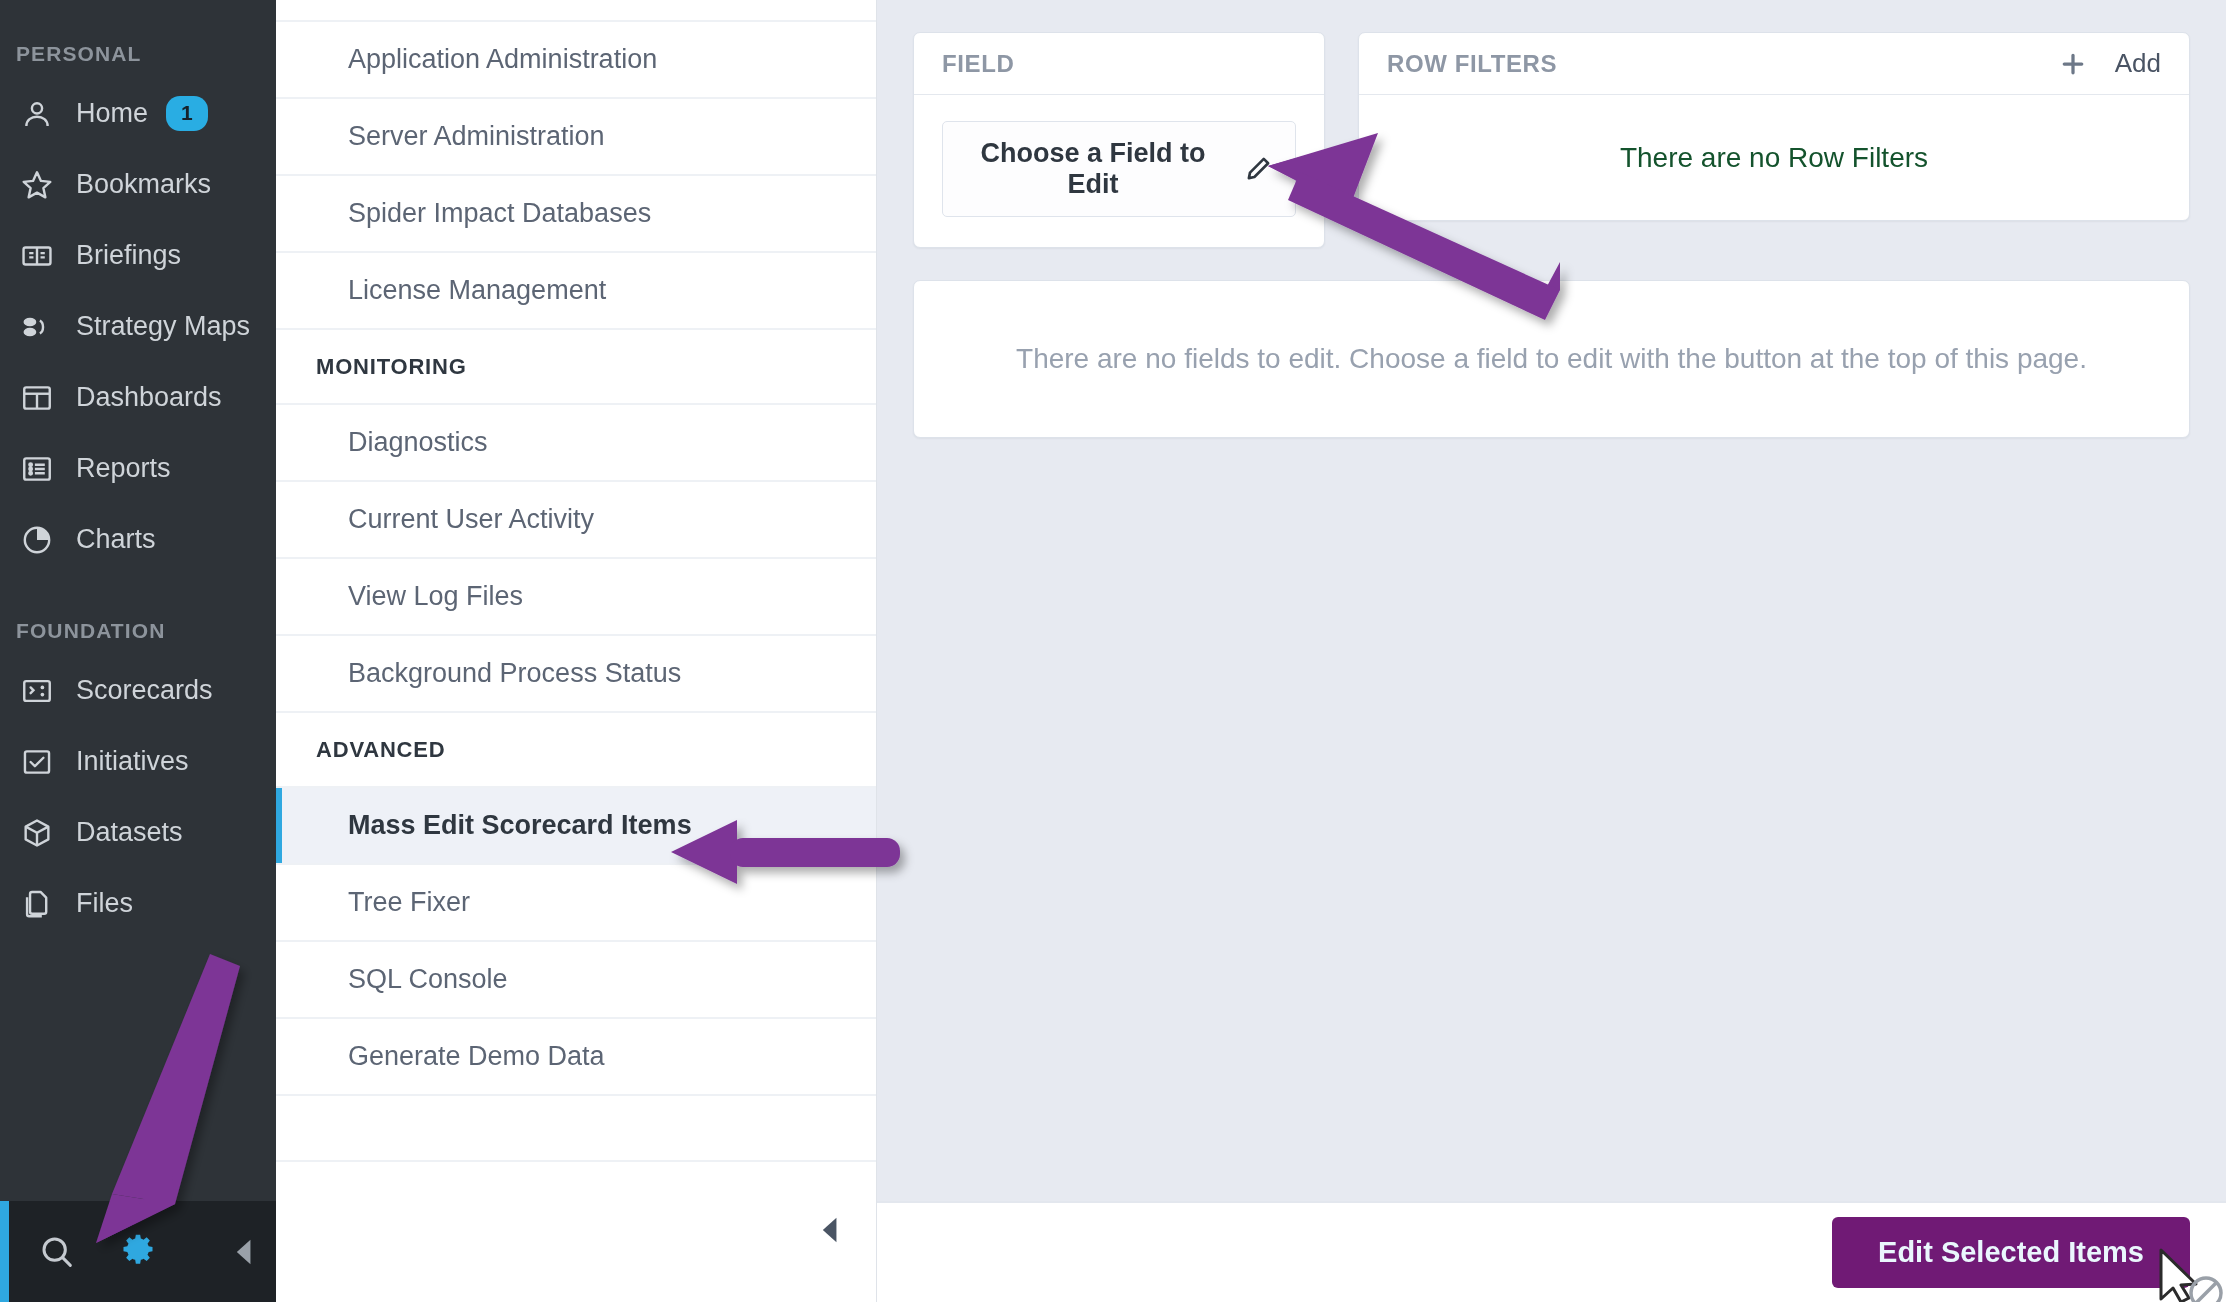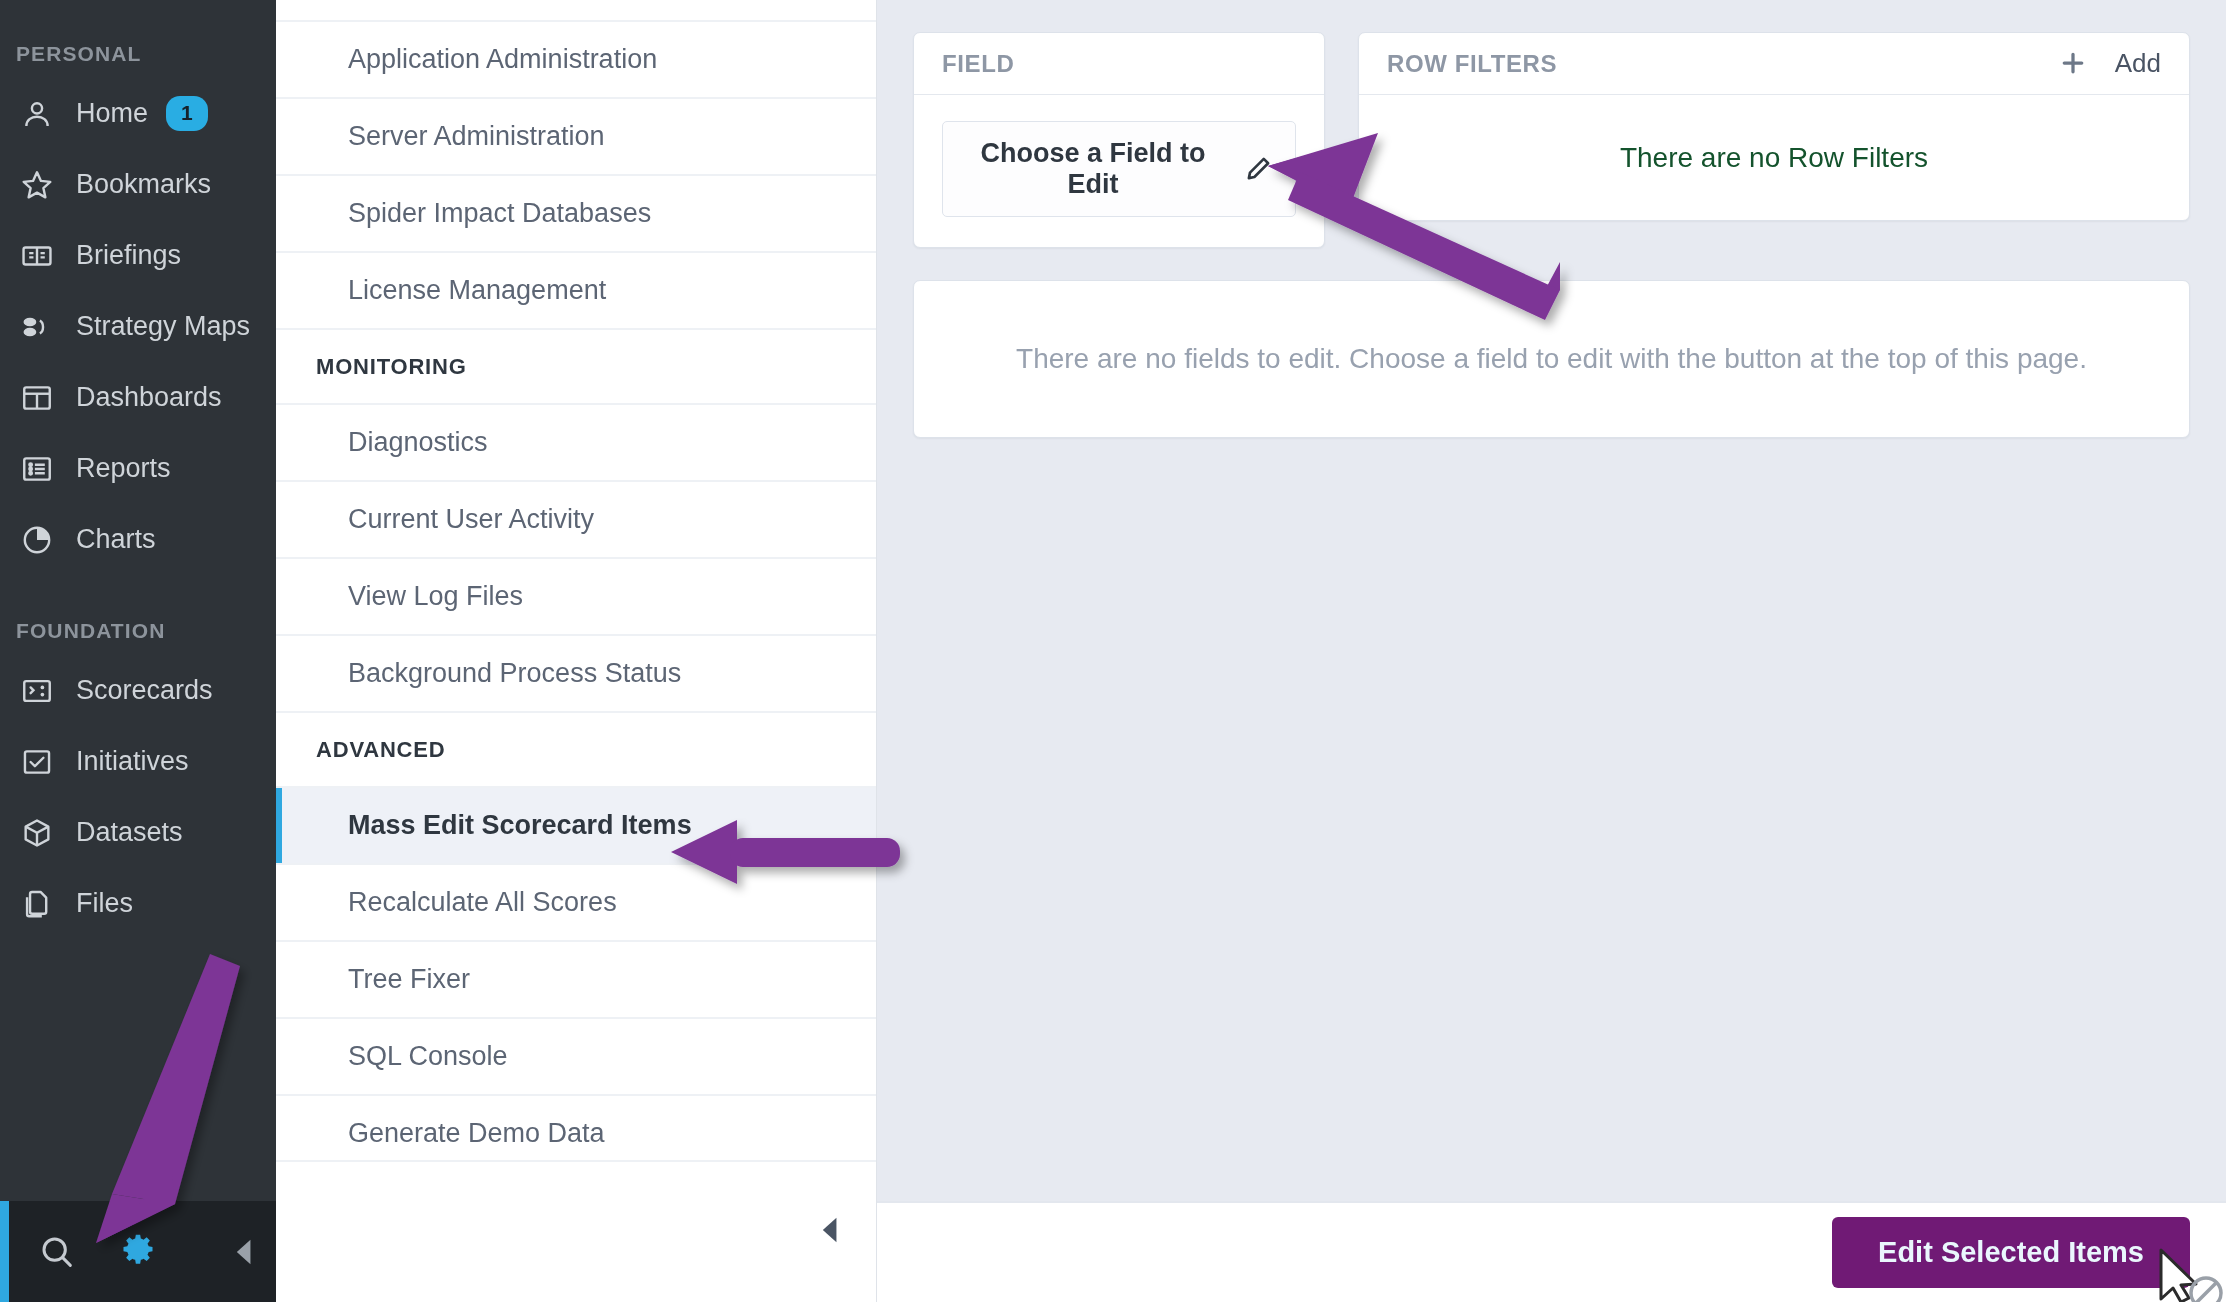"Add" .card-head-actions { align-items: flex-start -> flex-end }
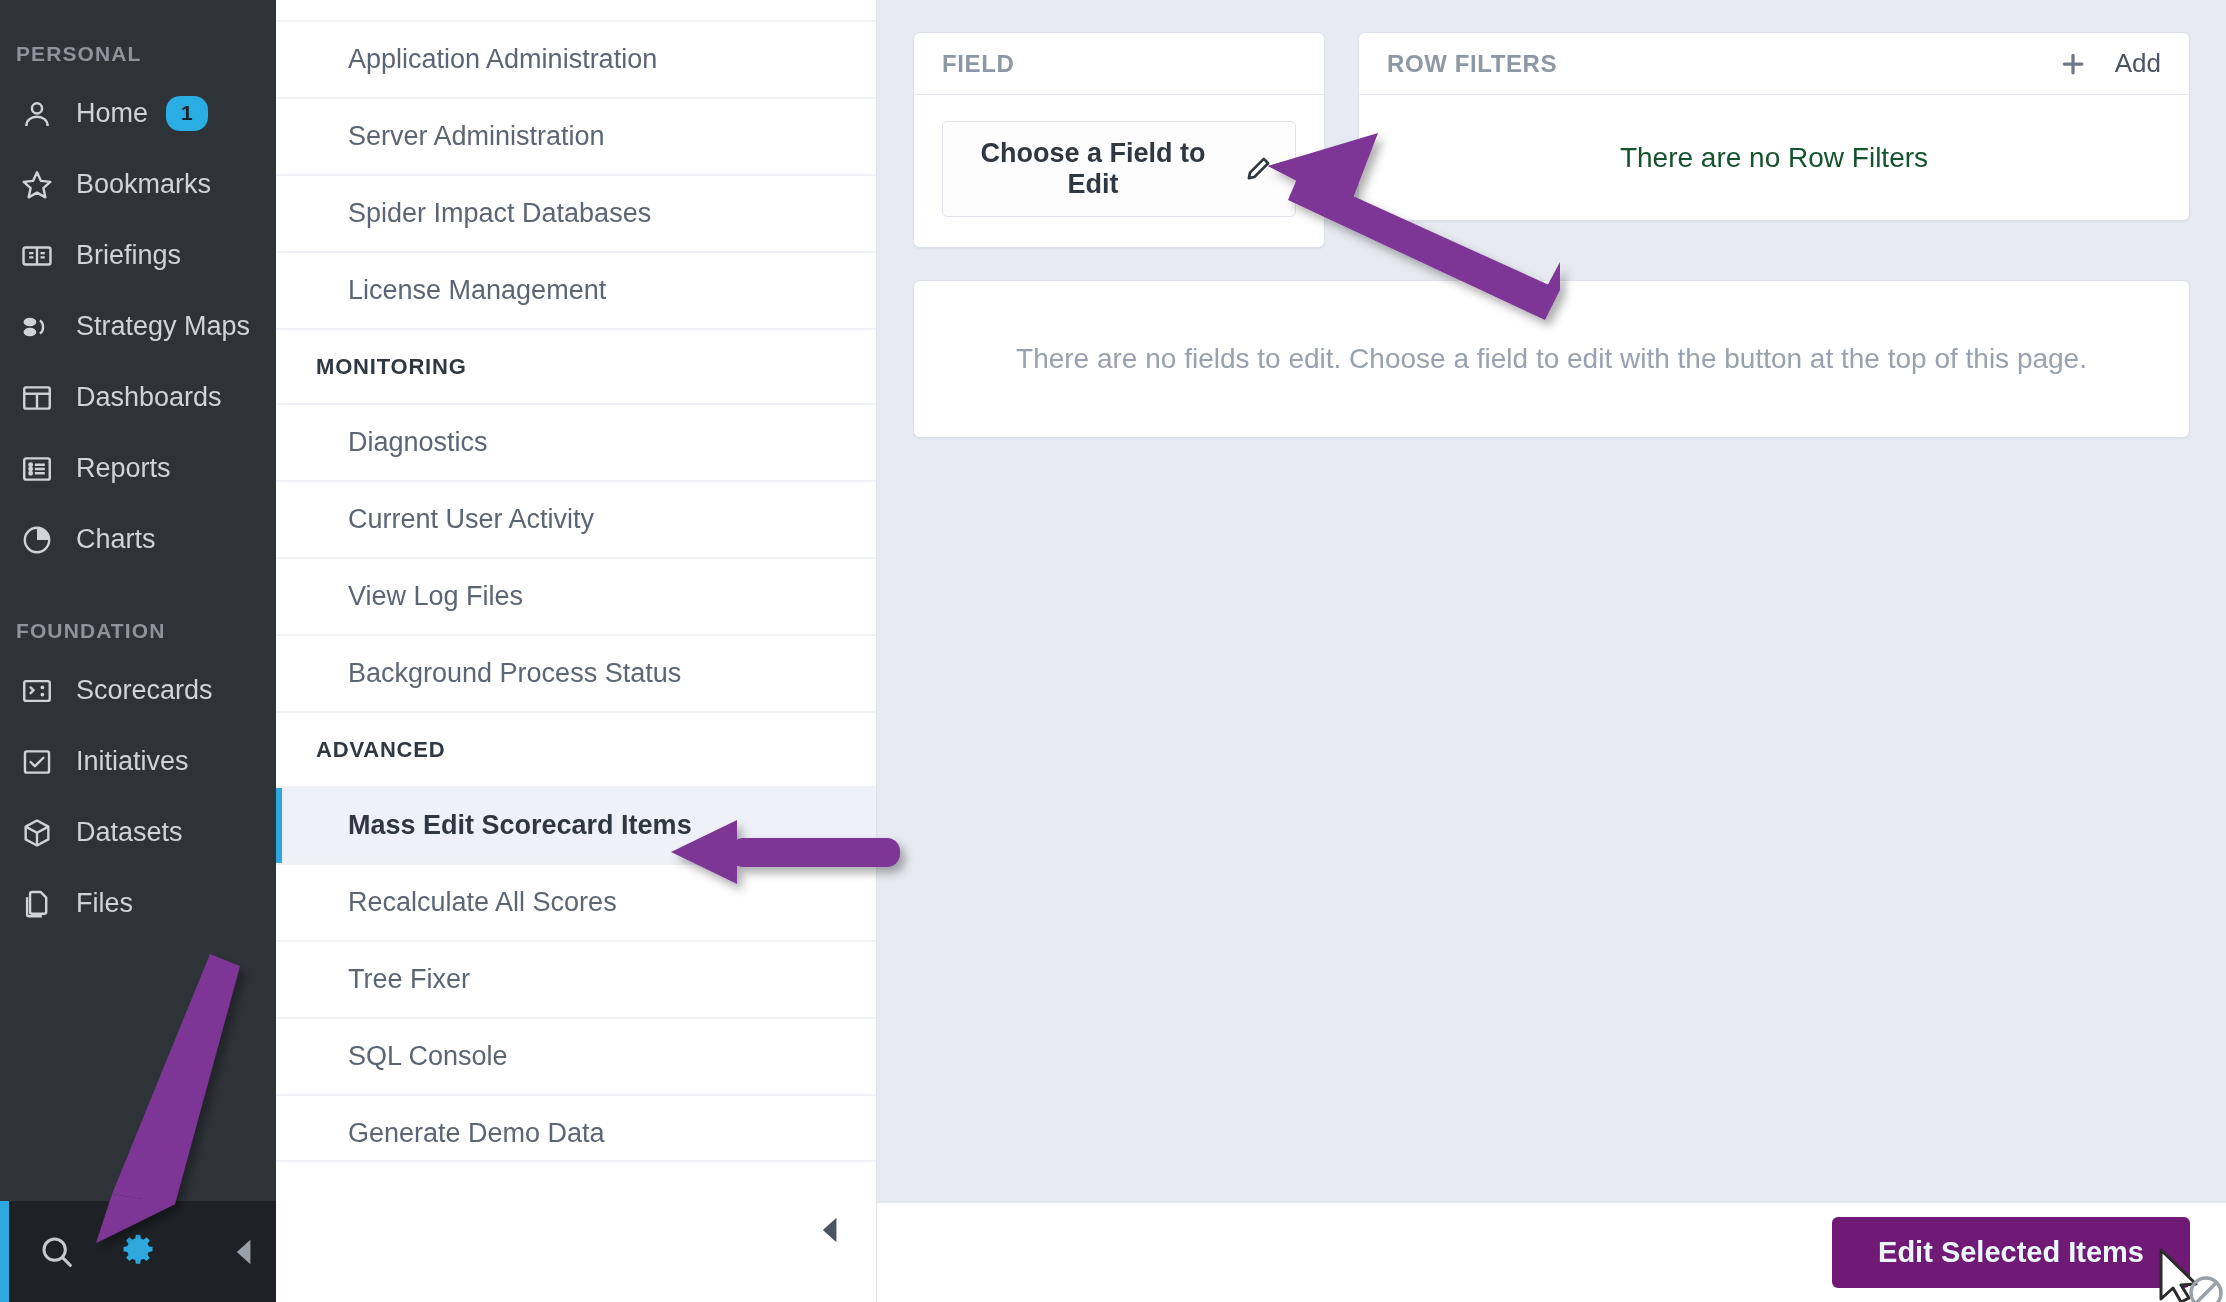"Recalculate All Scores" div.nav-row { html: <div>Recalculate All Scores</div> -> none }
